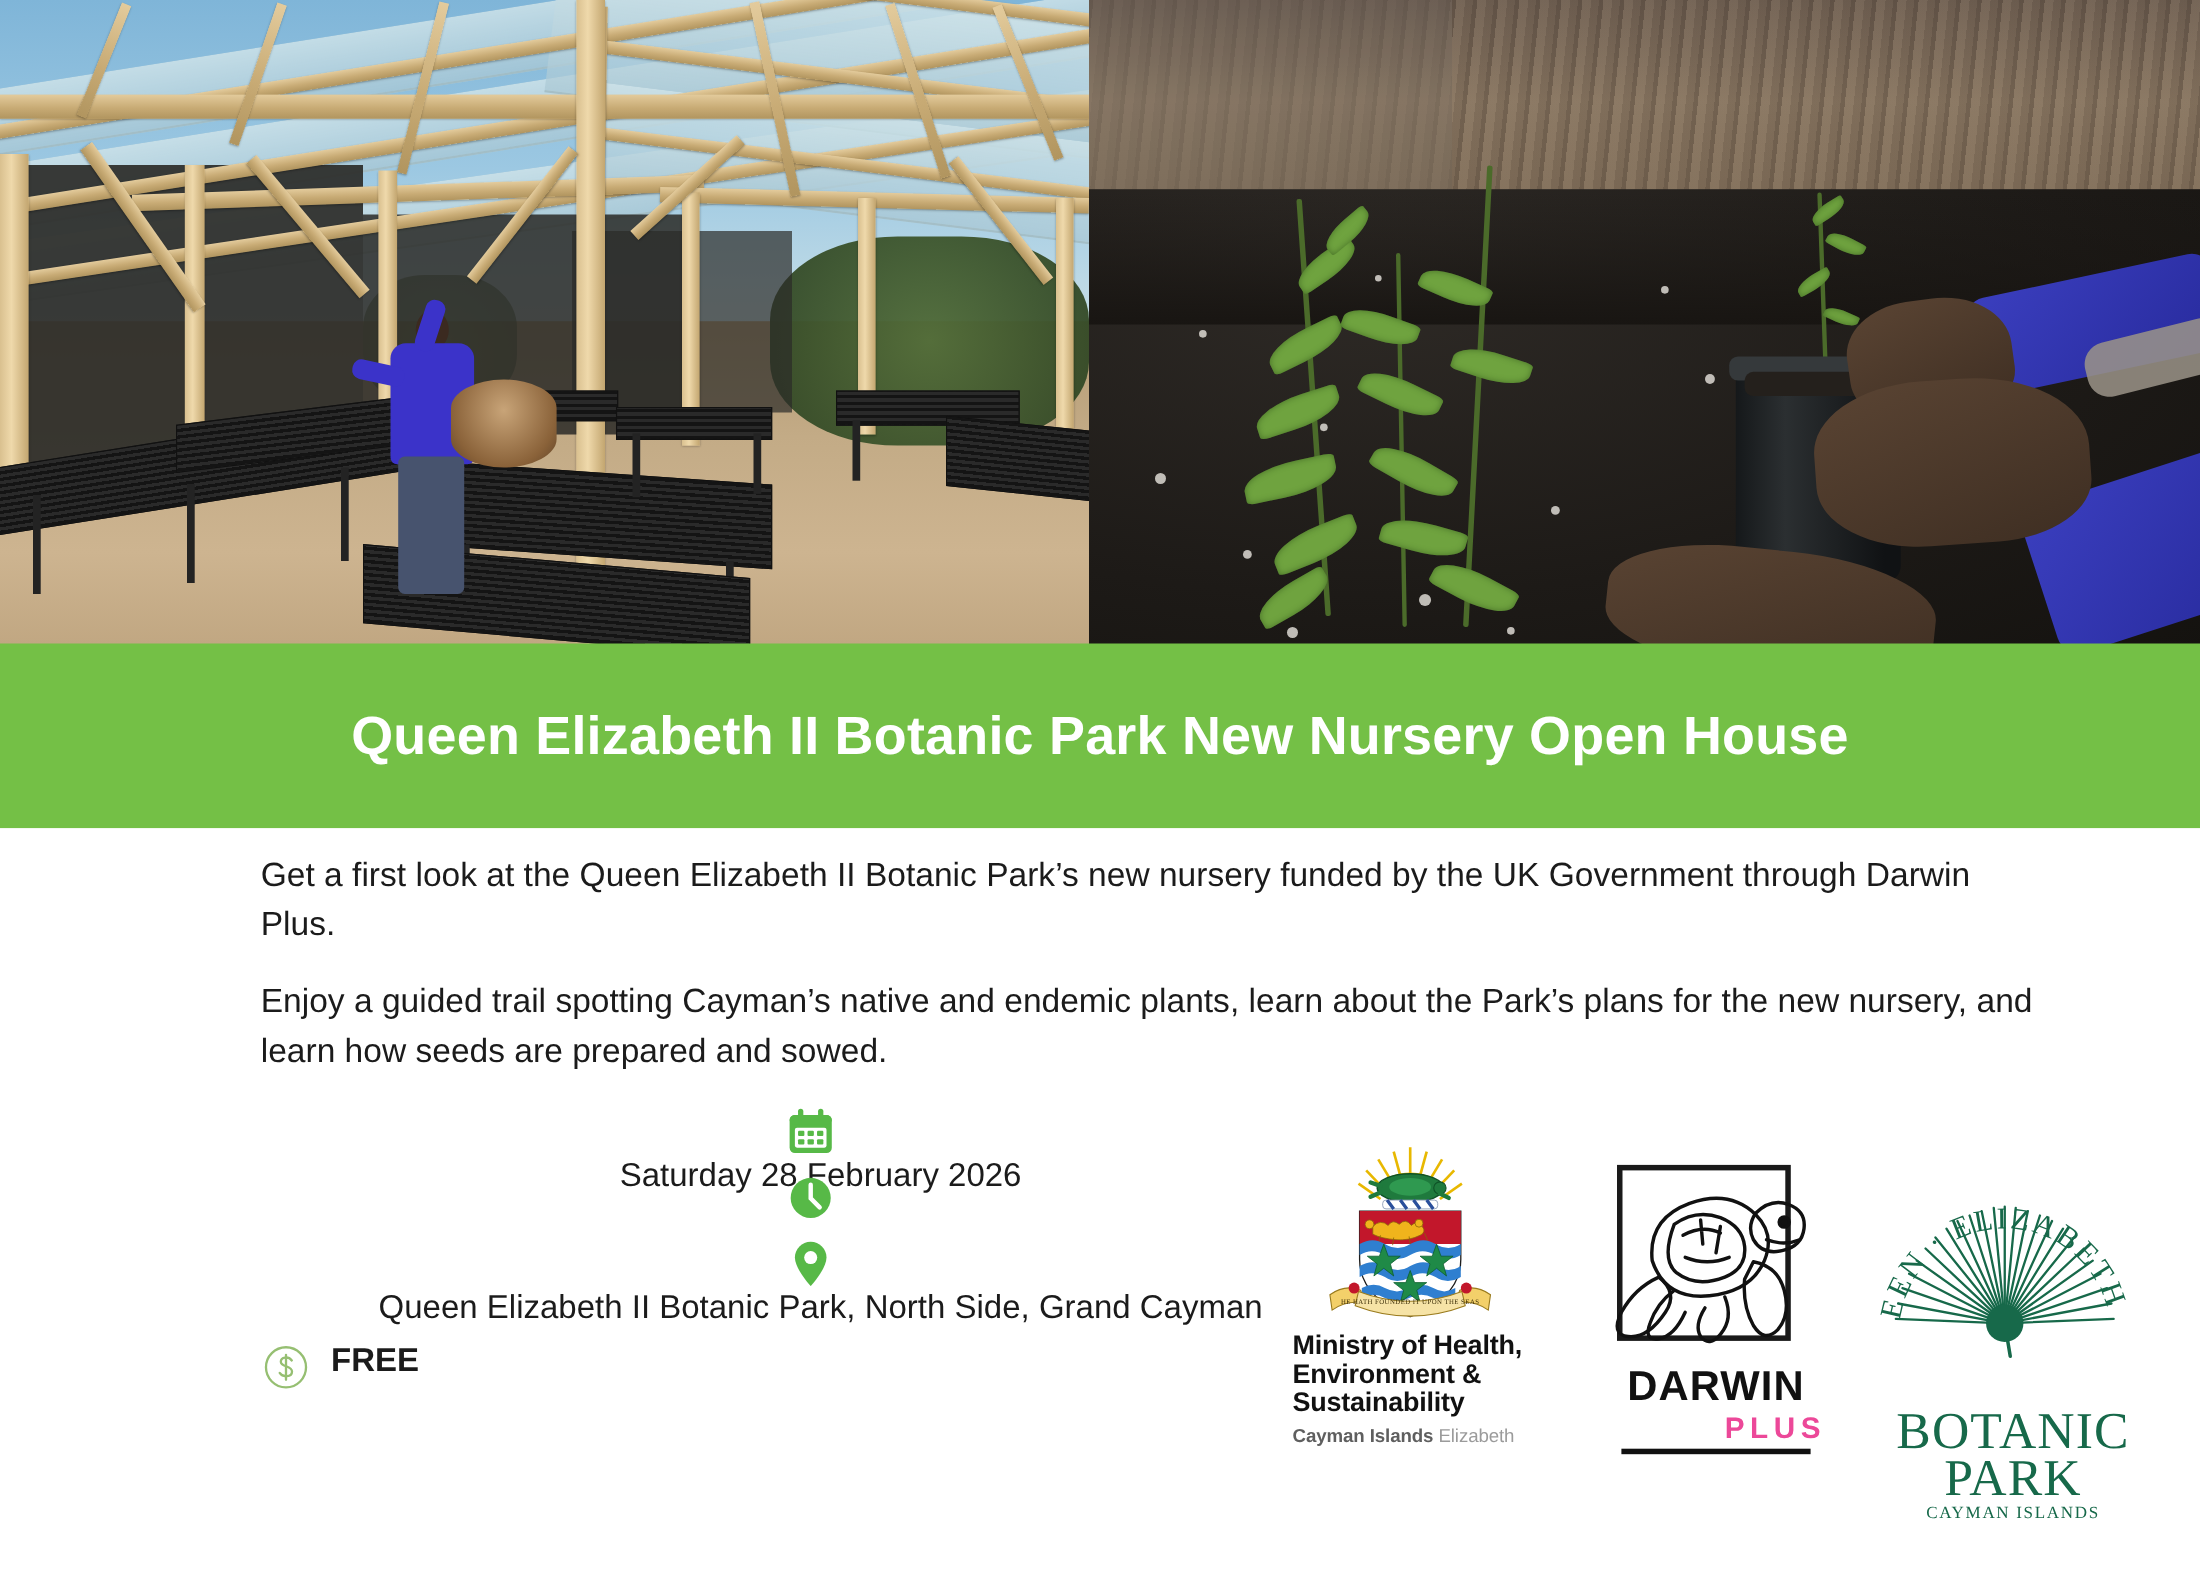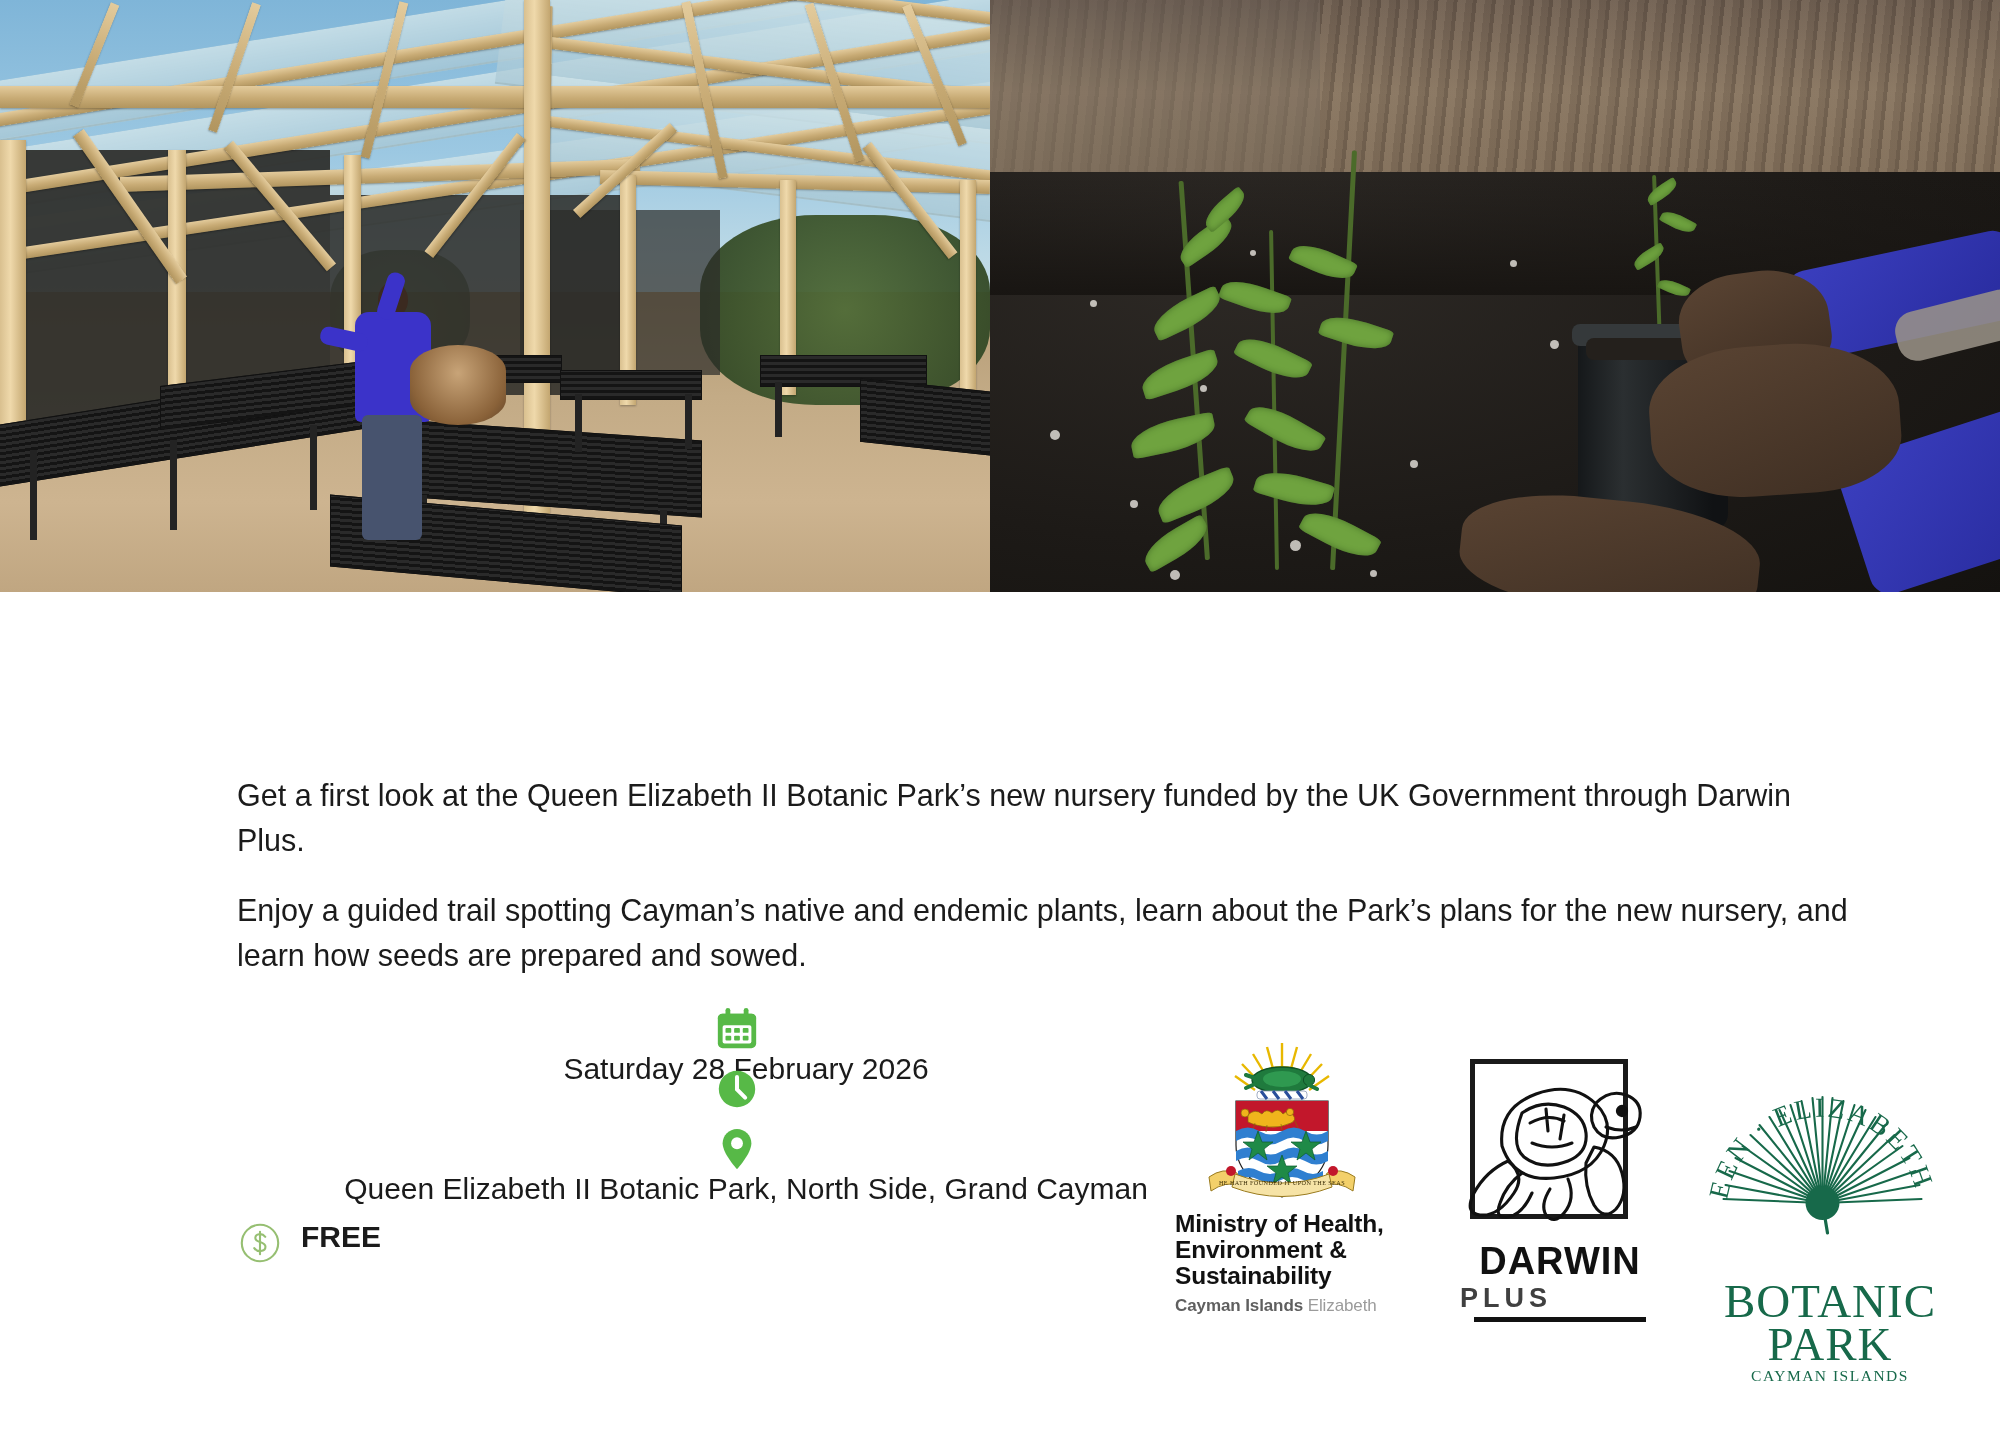"Queen Elizabeth II Botanic Park" div.banner { html: none -> <div> <div>Queen Elizabeth II Botanic Park New Nursery Open House</div> </div> }
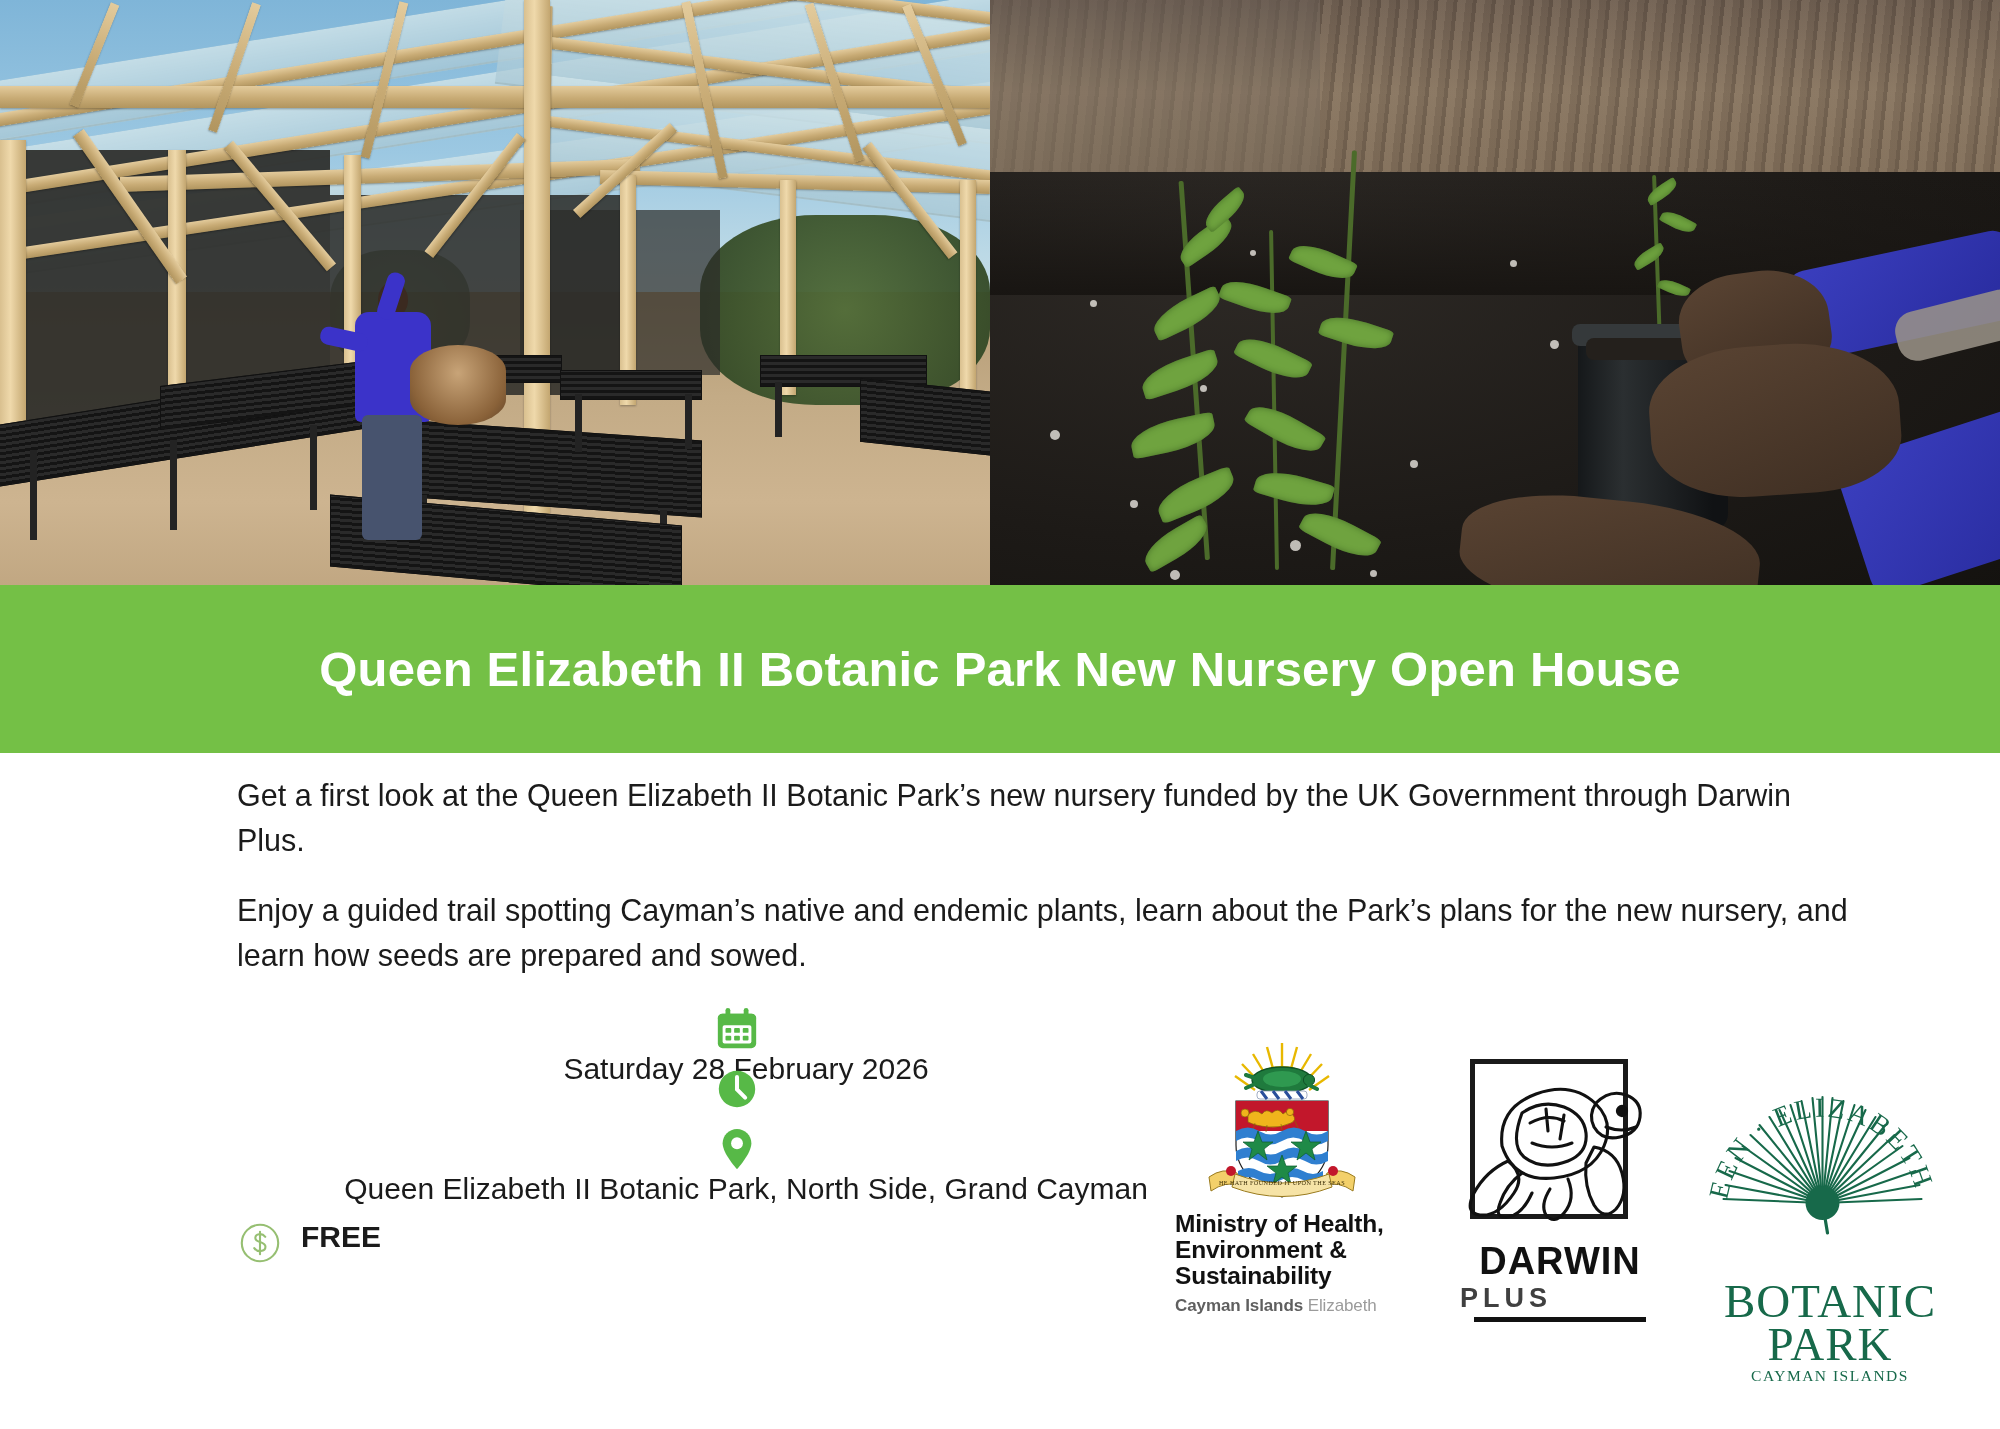"PLUS" .darwin-plus { color: #404040 -> #ec4899; text-align: left -> right }
